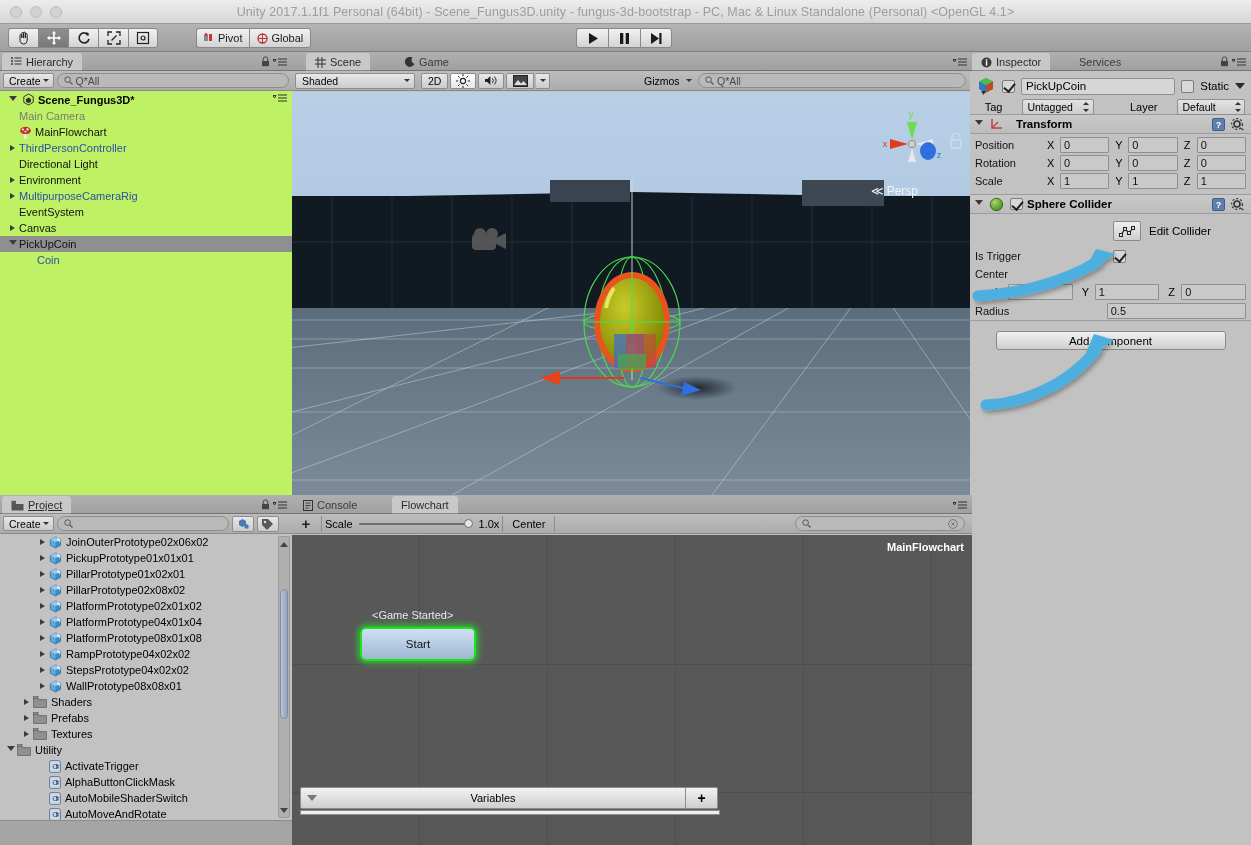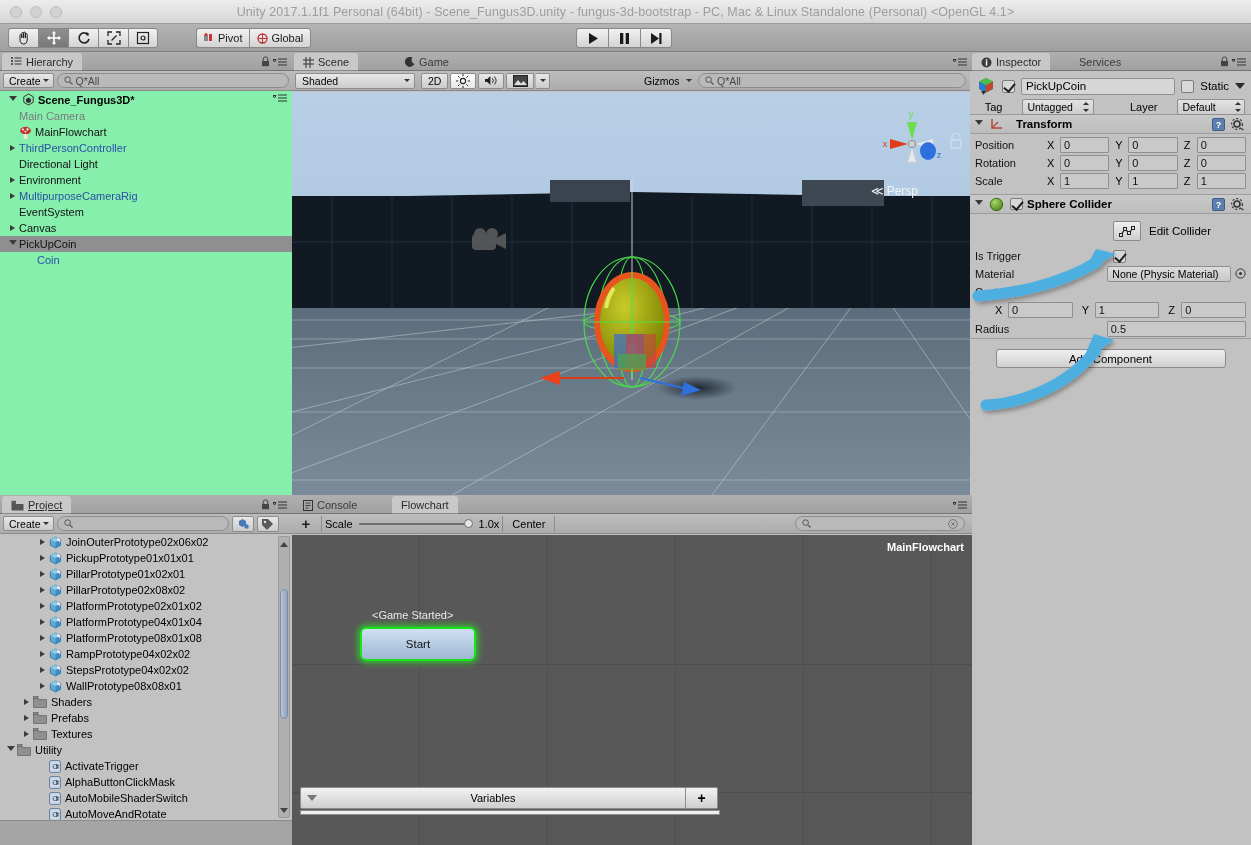"Scene" div.tab { left: 2px -> 14px }
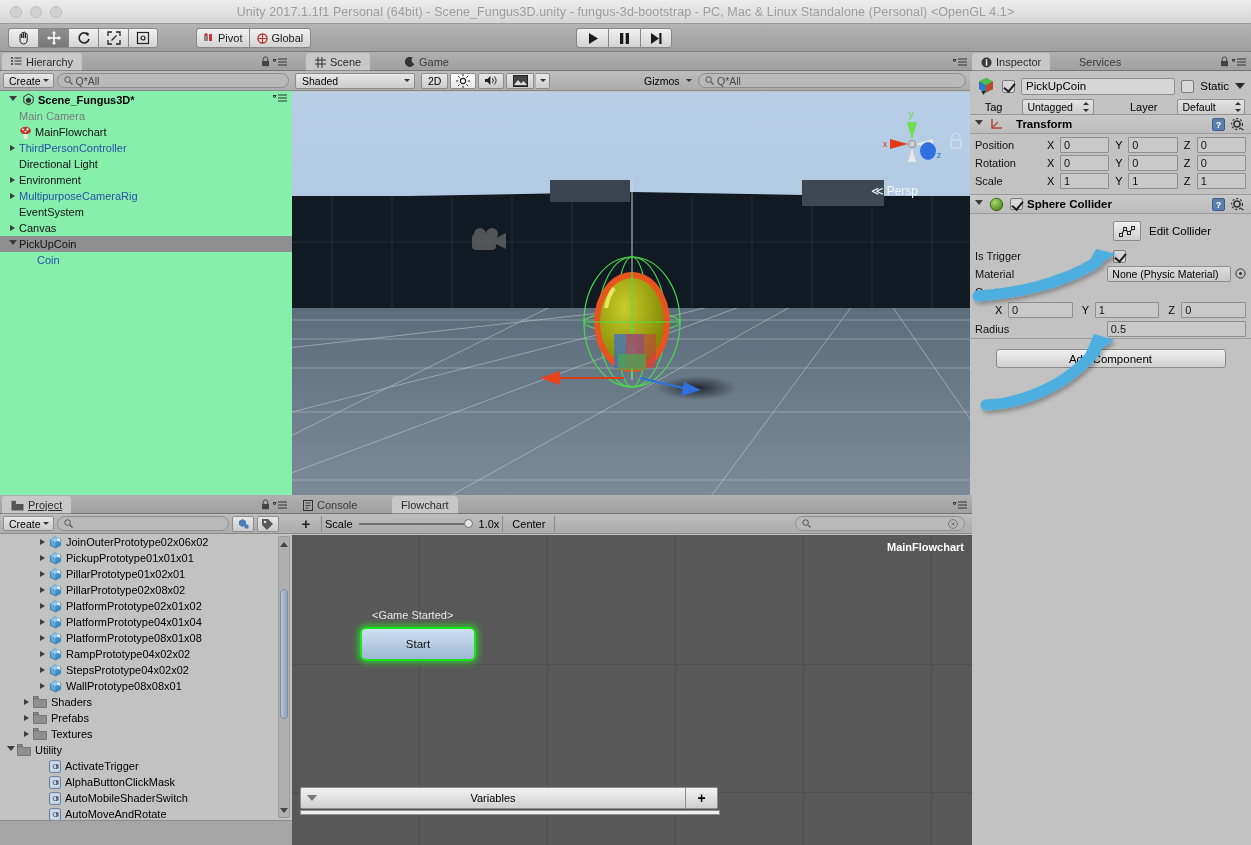"Scene_Fungus3D*" .hier-body { background: #86efac -> #bef264 }
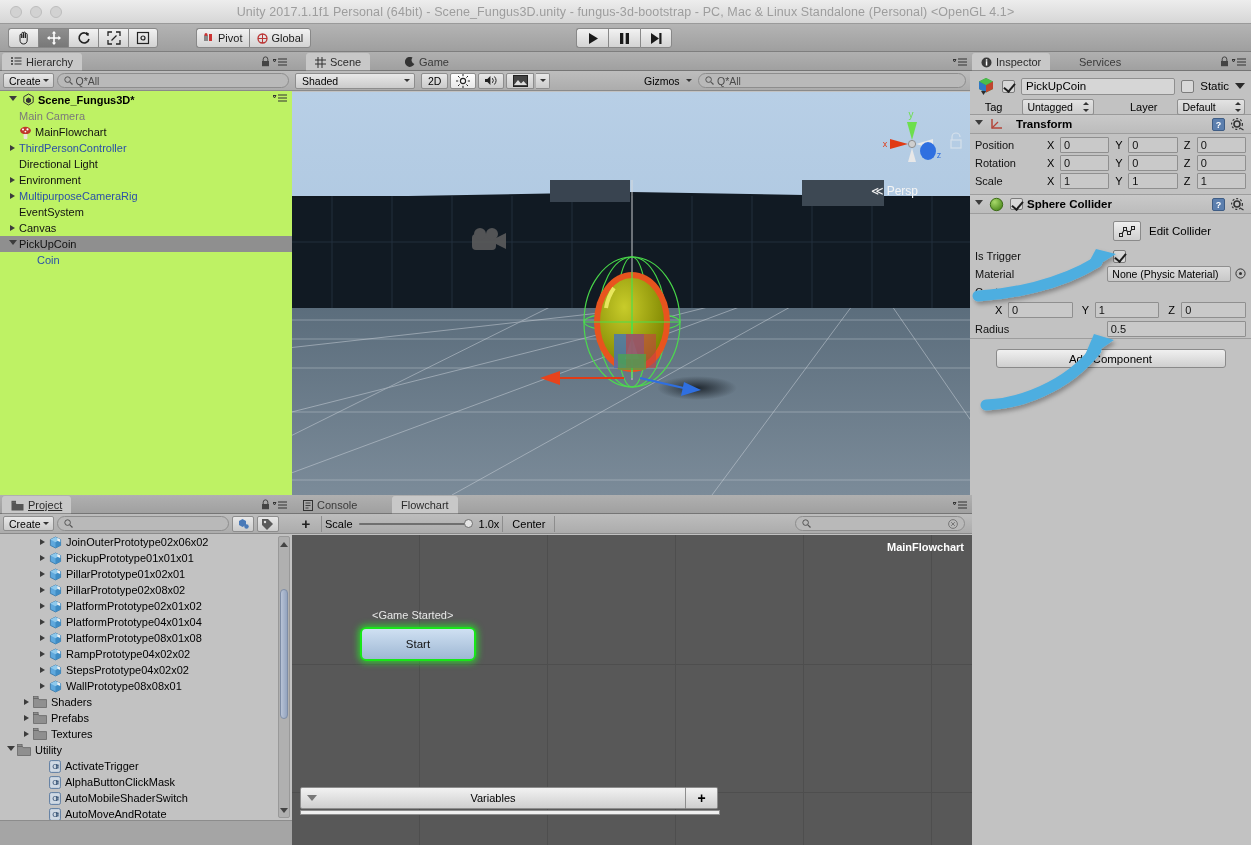"Material" div.frow { html: <div> <span>Material</span> <div></div> <div> <span>None (Physic Material)</span> </div> <span> <svg> <circle></circle> <circle></circle> </svg> </span> </div> -> none }
